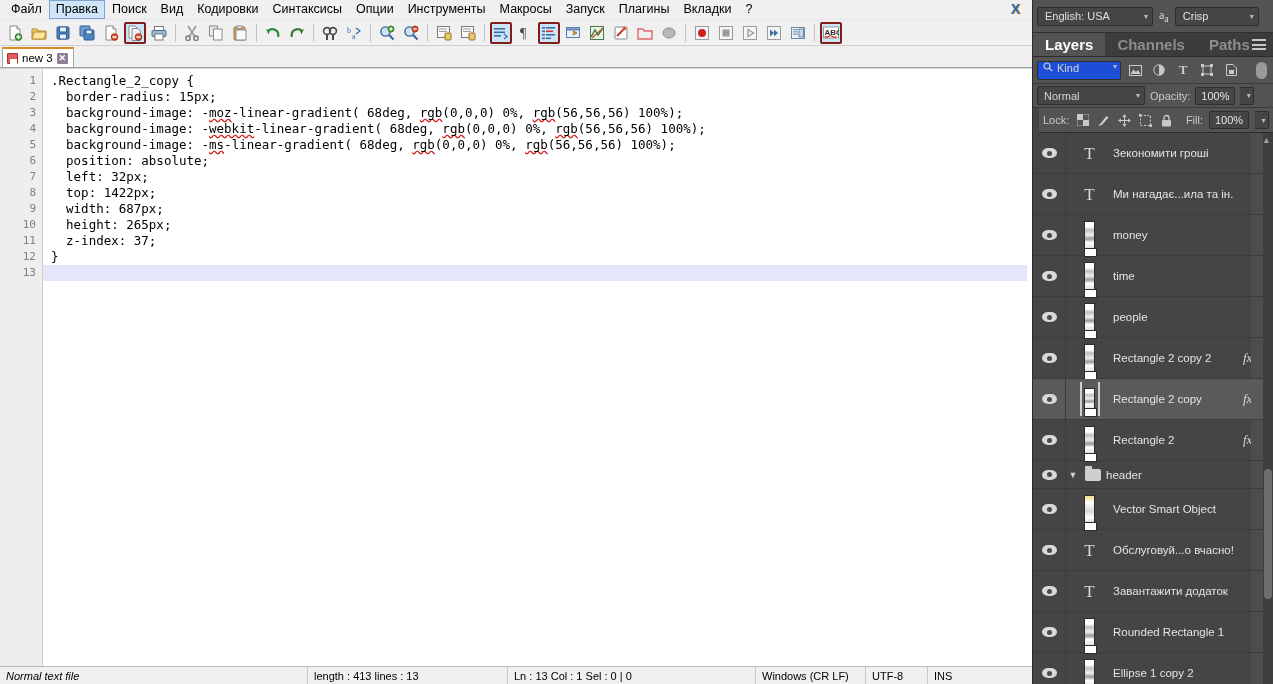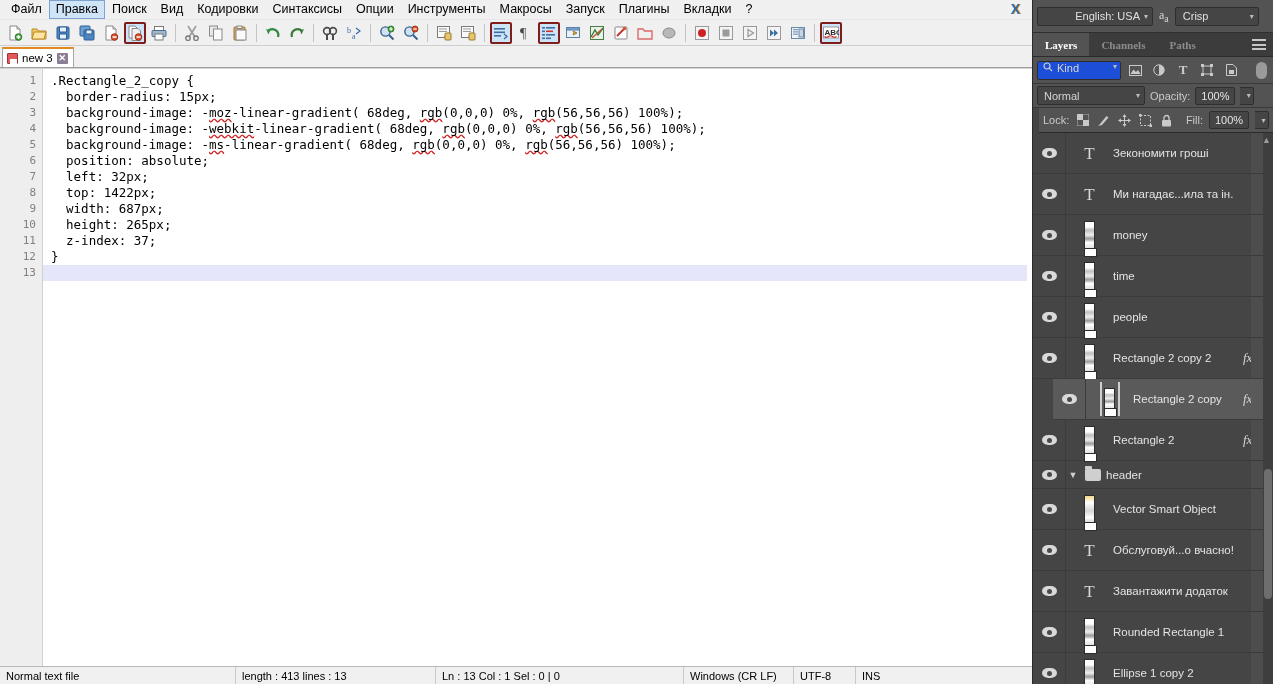"English: USA" .w-lang { justify-content: flex-end -> none }
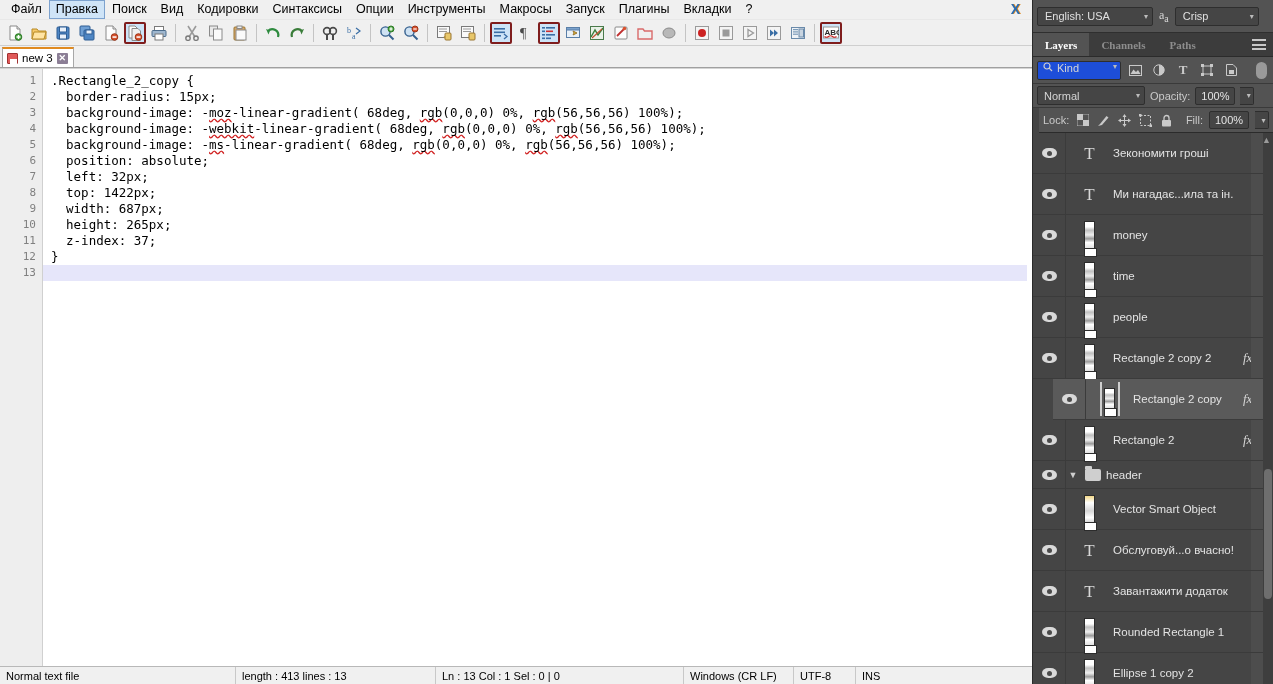"Layers" .ps-tab { font-family: Liberation Serif, serif -> none; font-size: 11px -> 15px }
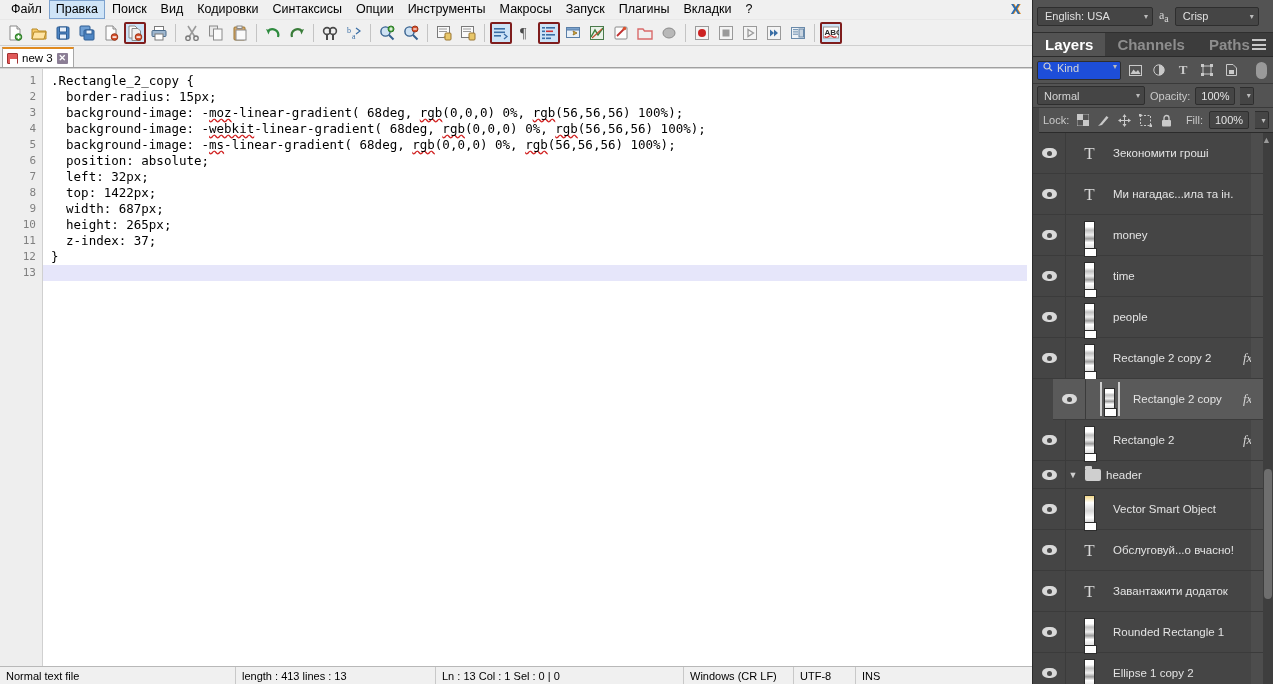"Rectangle 2 copy" .layer-row.selected { margin-left: 20px -> none }
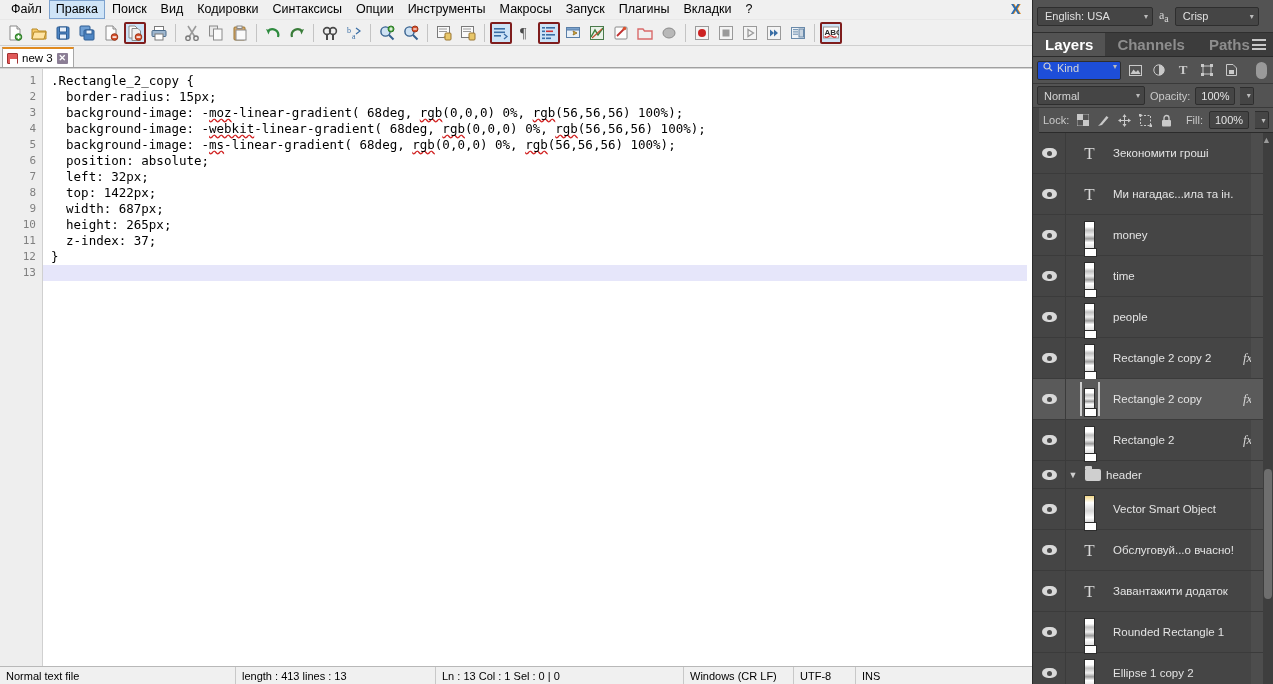"Normal text file" .sb-c1 { font-style: none -> italic; width: 236px -> 308px }
